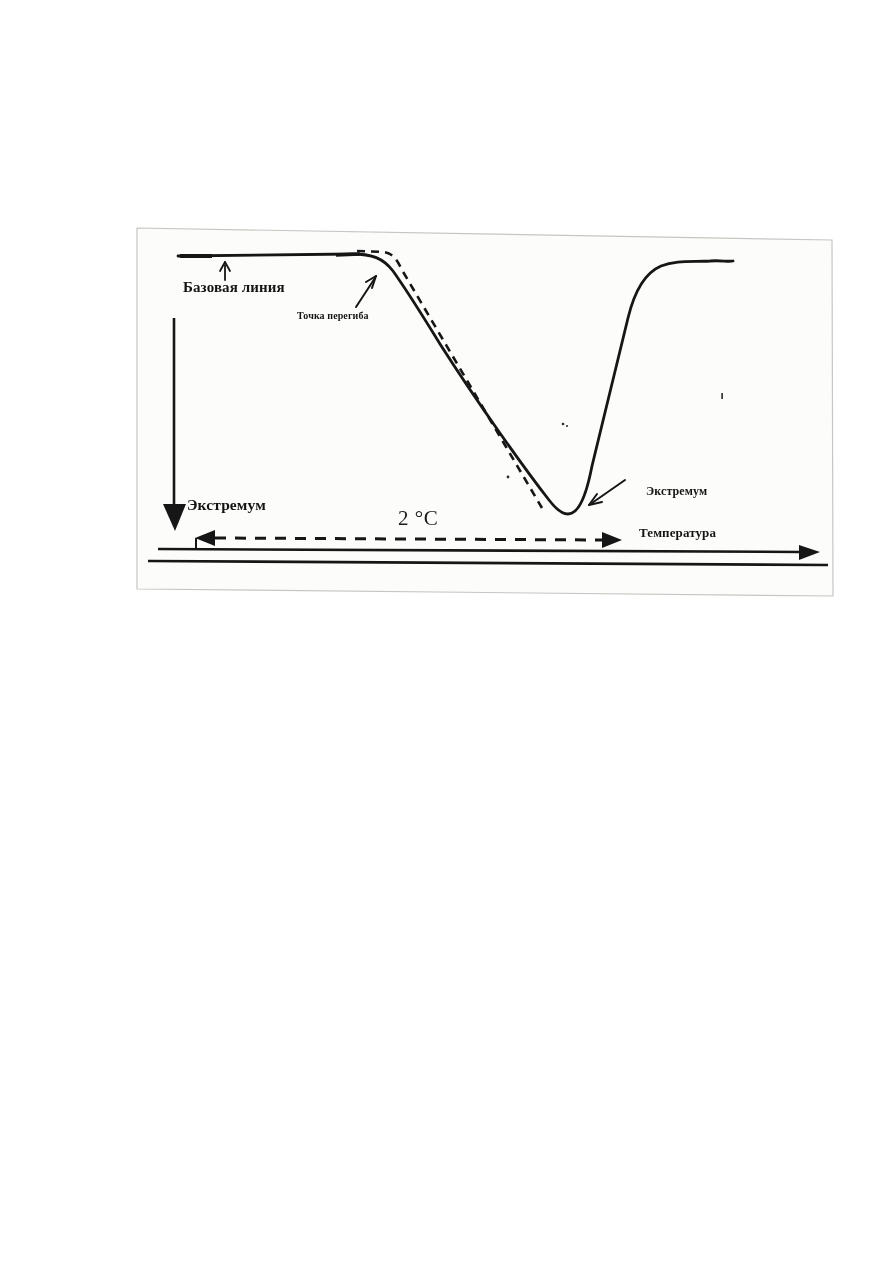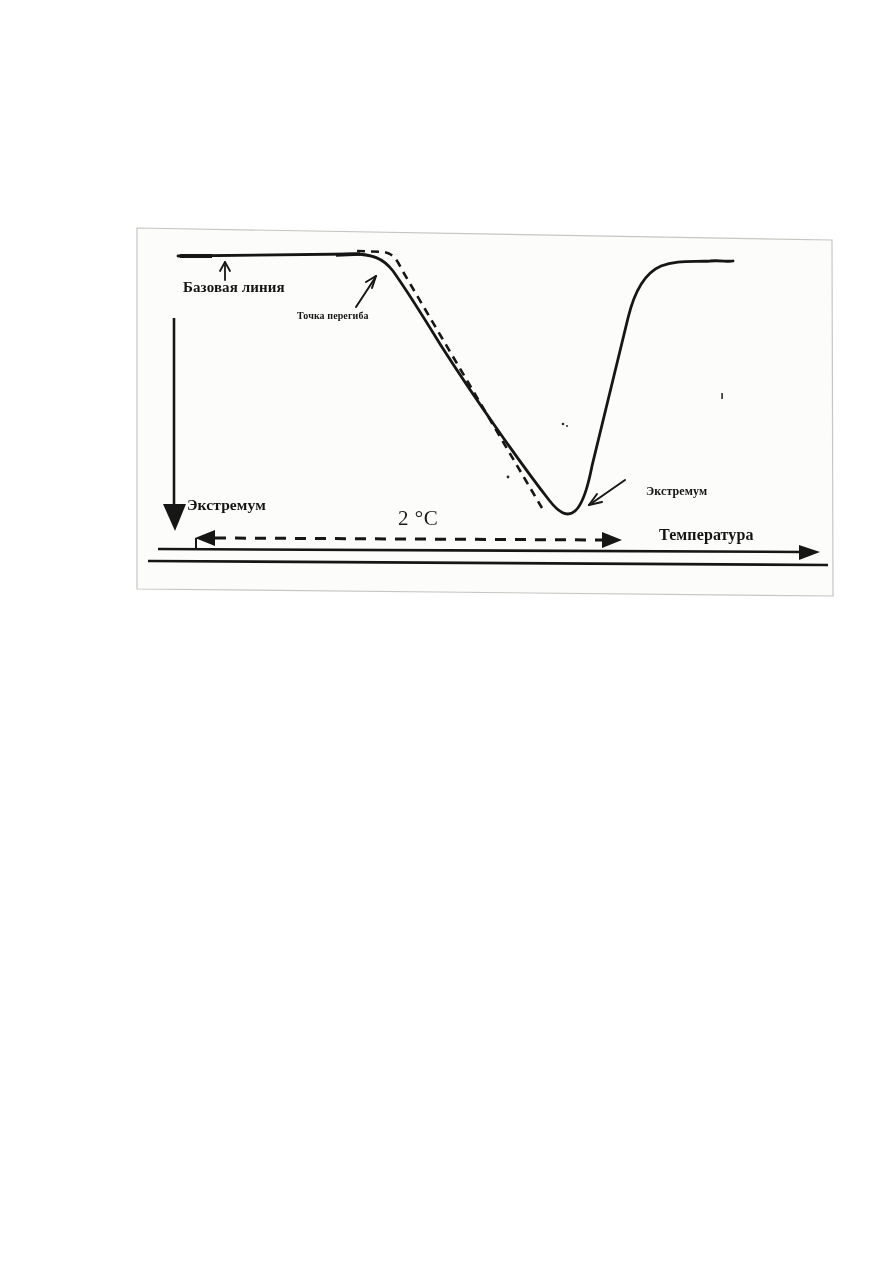"Температура" .lbl-temperature { font-size: 16px -> 13px; margin-left: 20px -> none }
